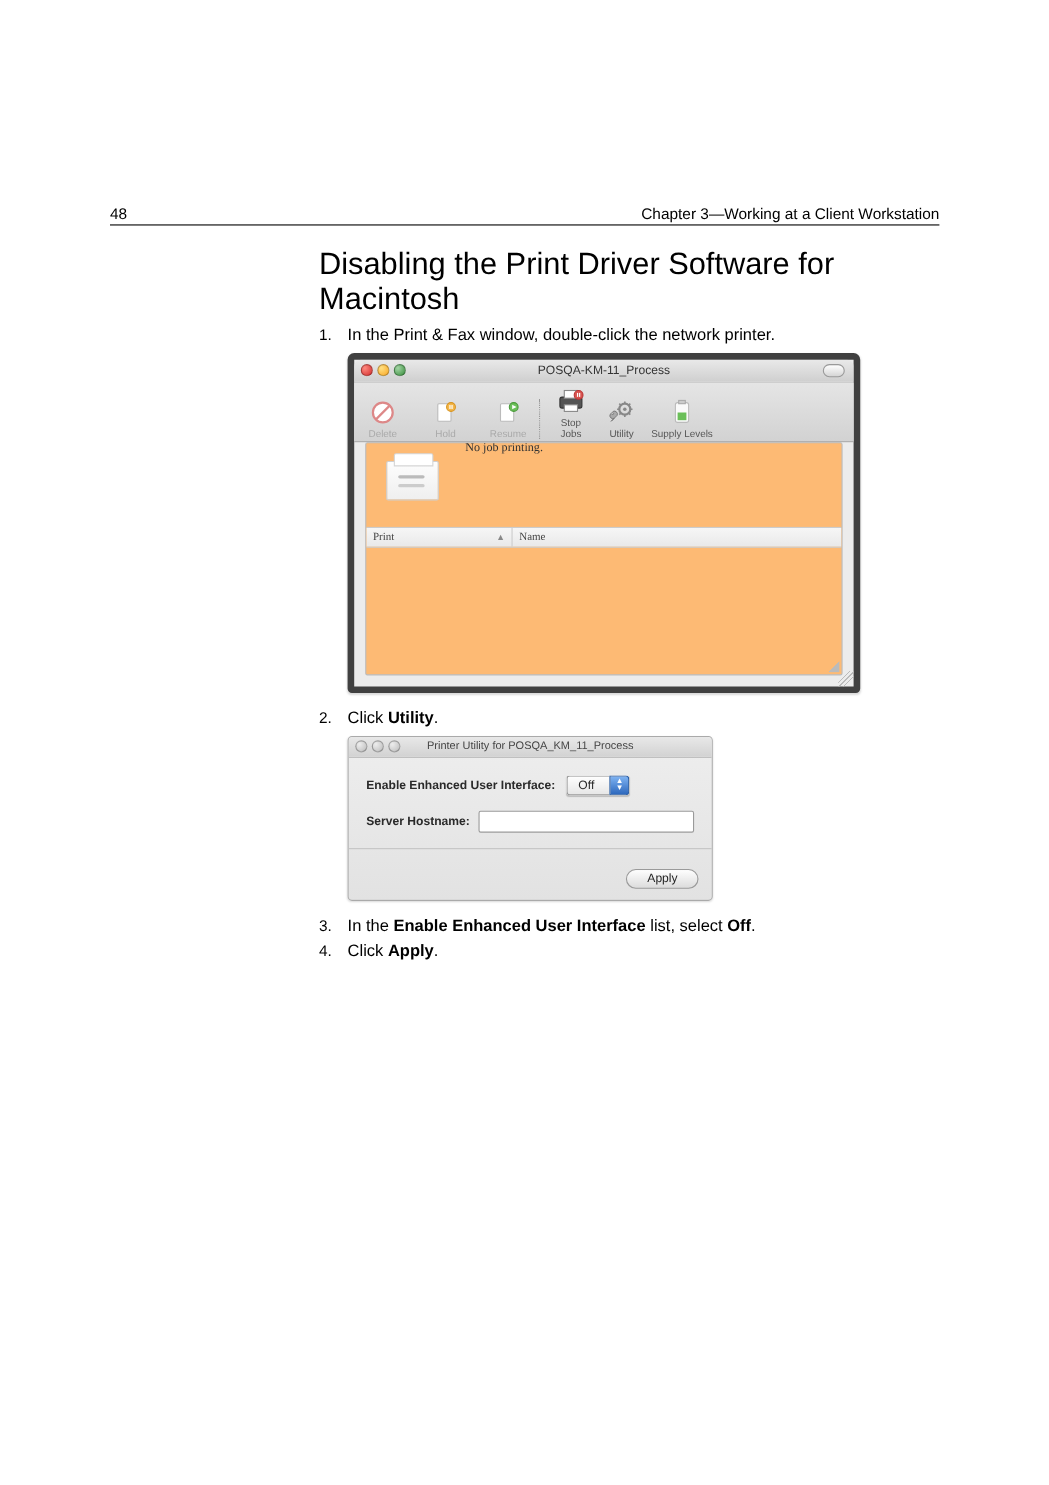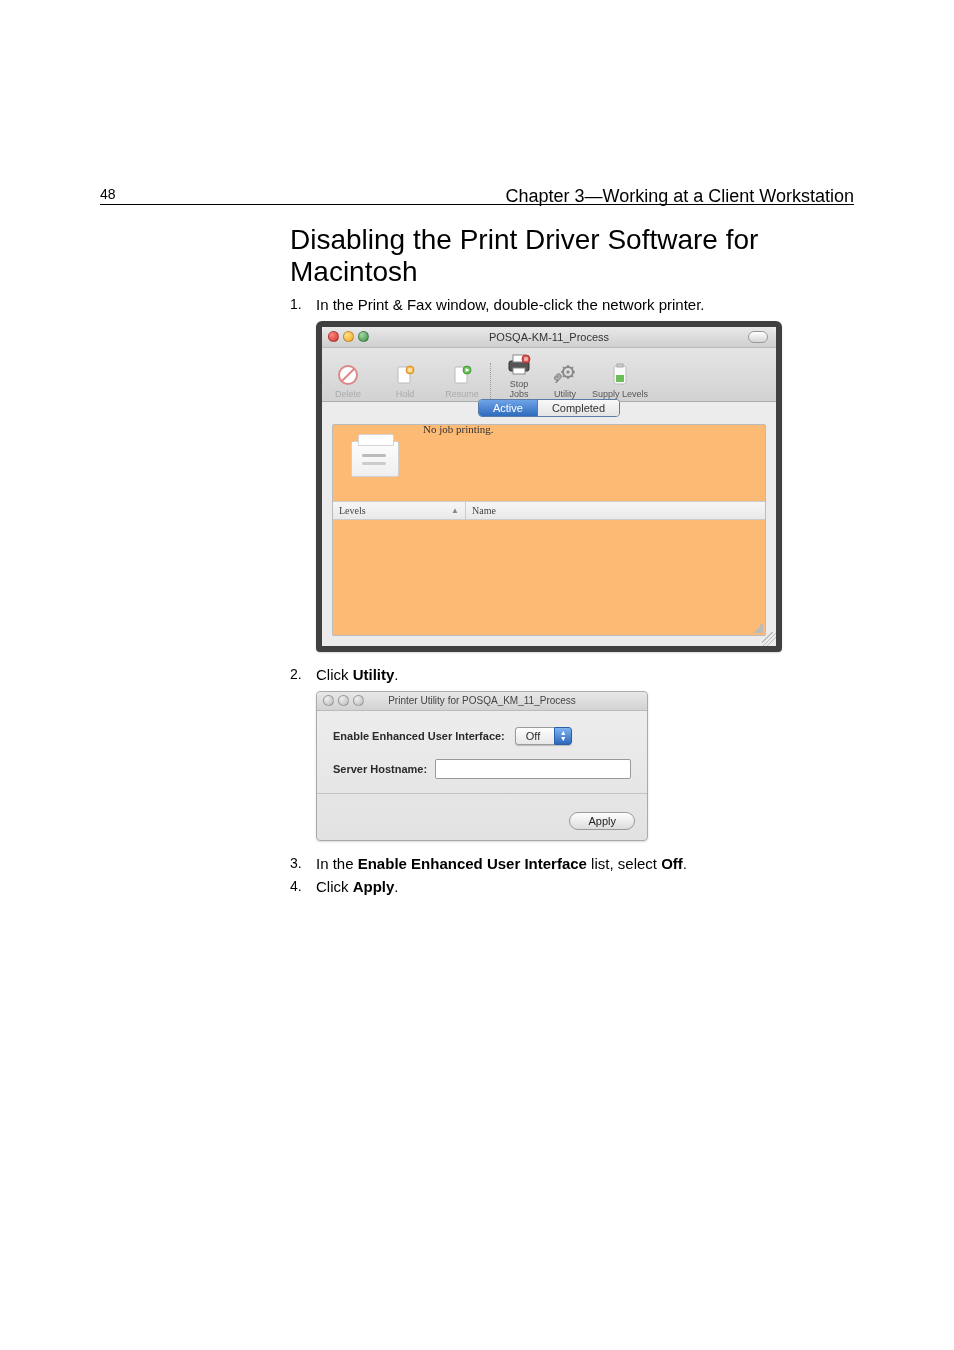"Chapter 3—Working at a Client" .chapter { font-size: 18px -> 14px }
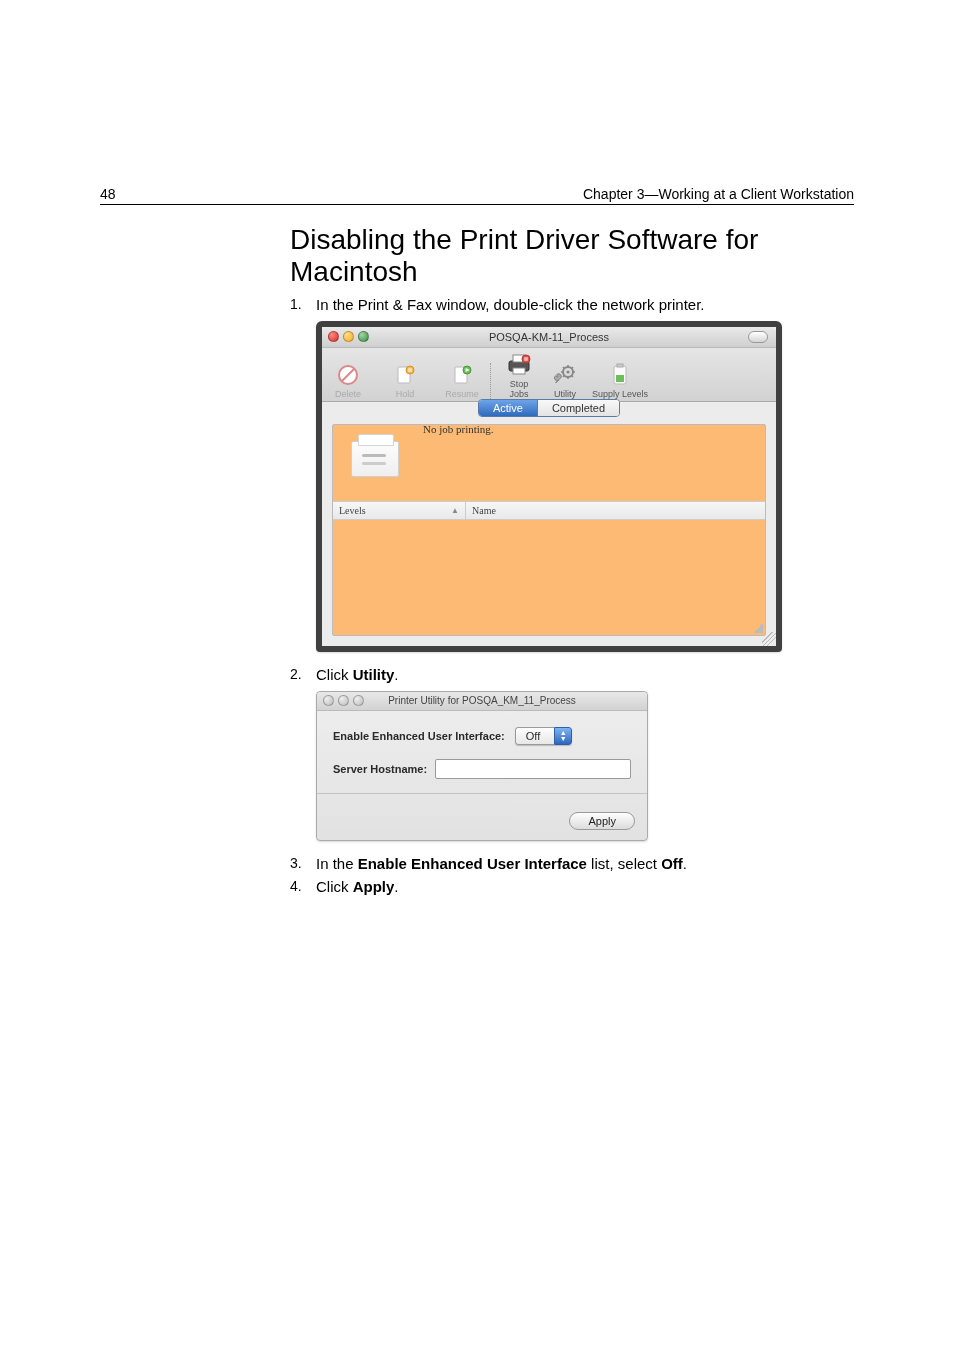"Active" div.tabs { html: <div> <div> <div>Active</div> <div>Completed</div> </div> </div> -> none }
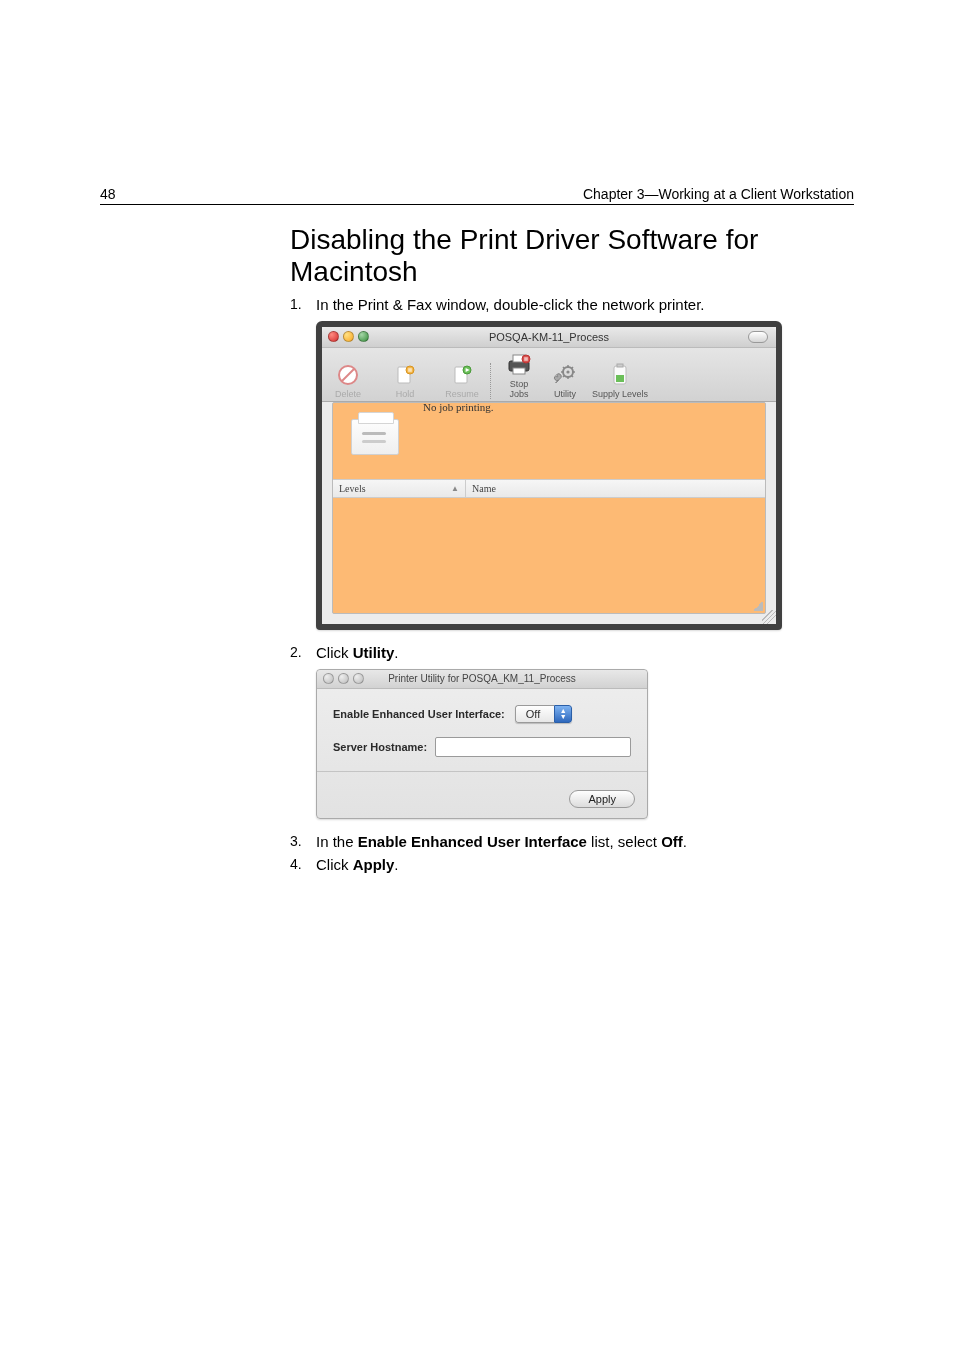"Levels" span { text: Levels -> Print }
